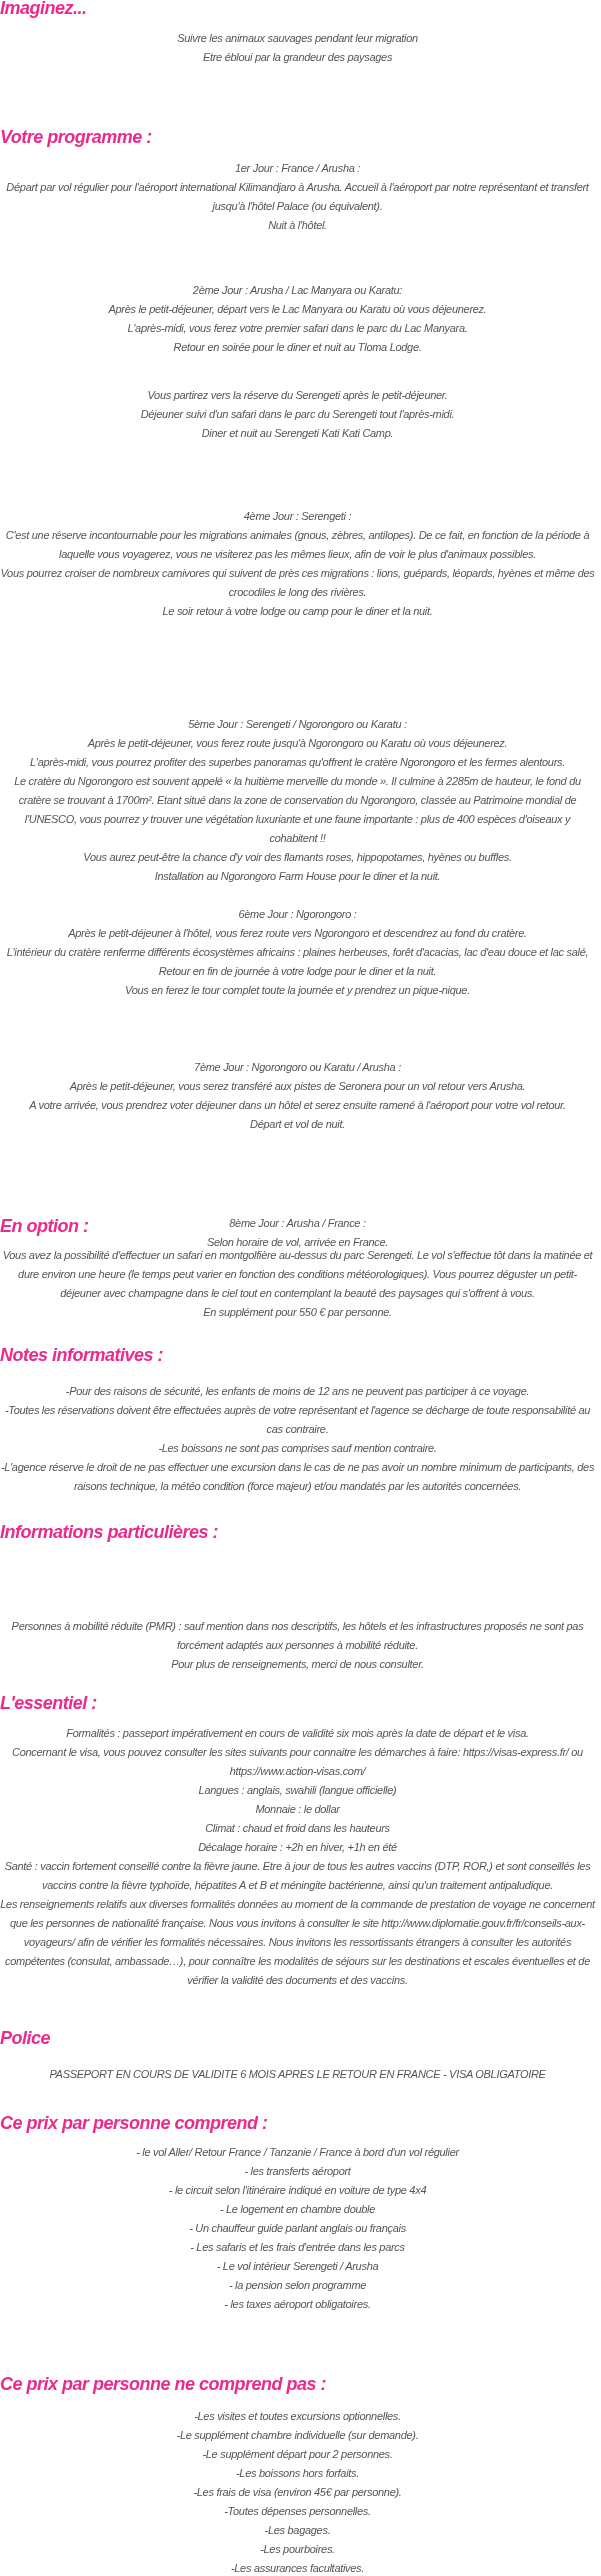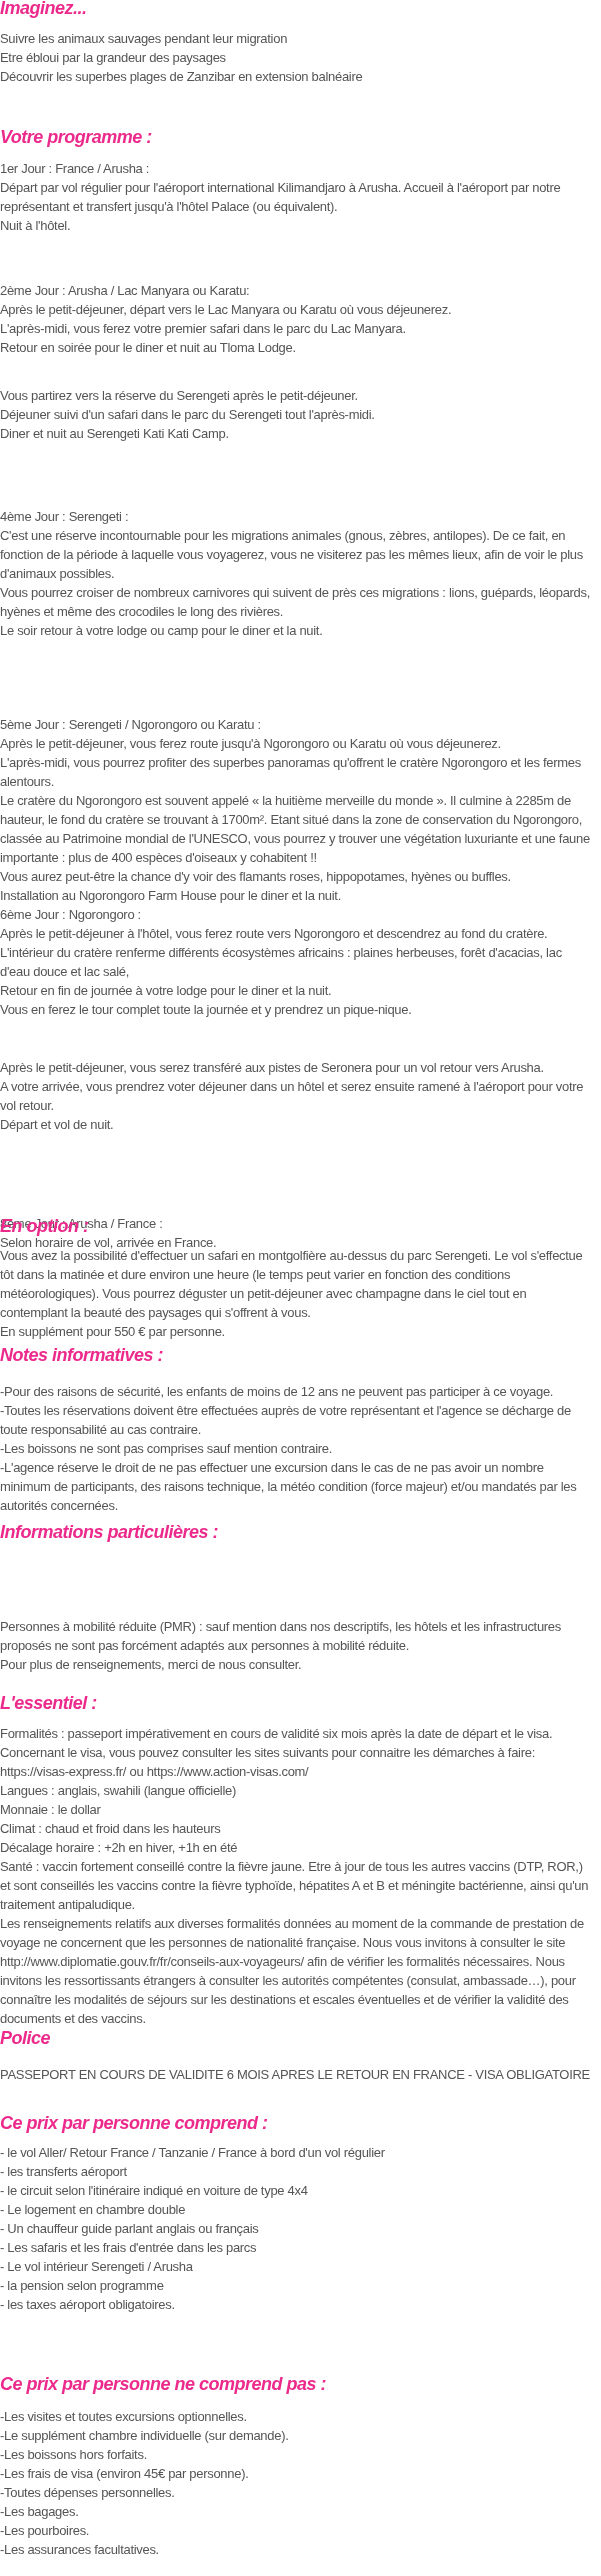"Imaginez..." .page { text-align: none -> center }
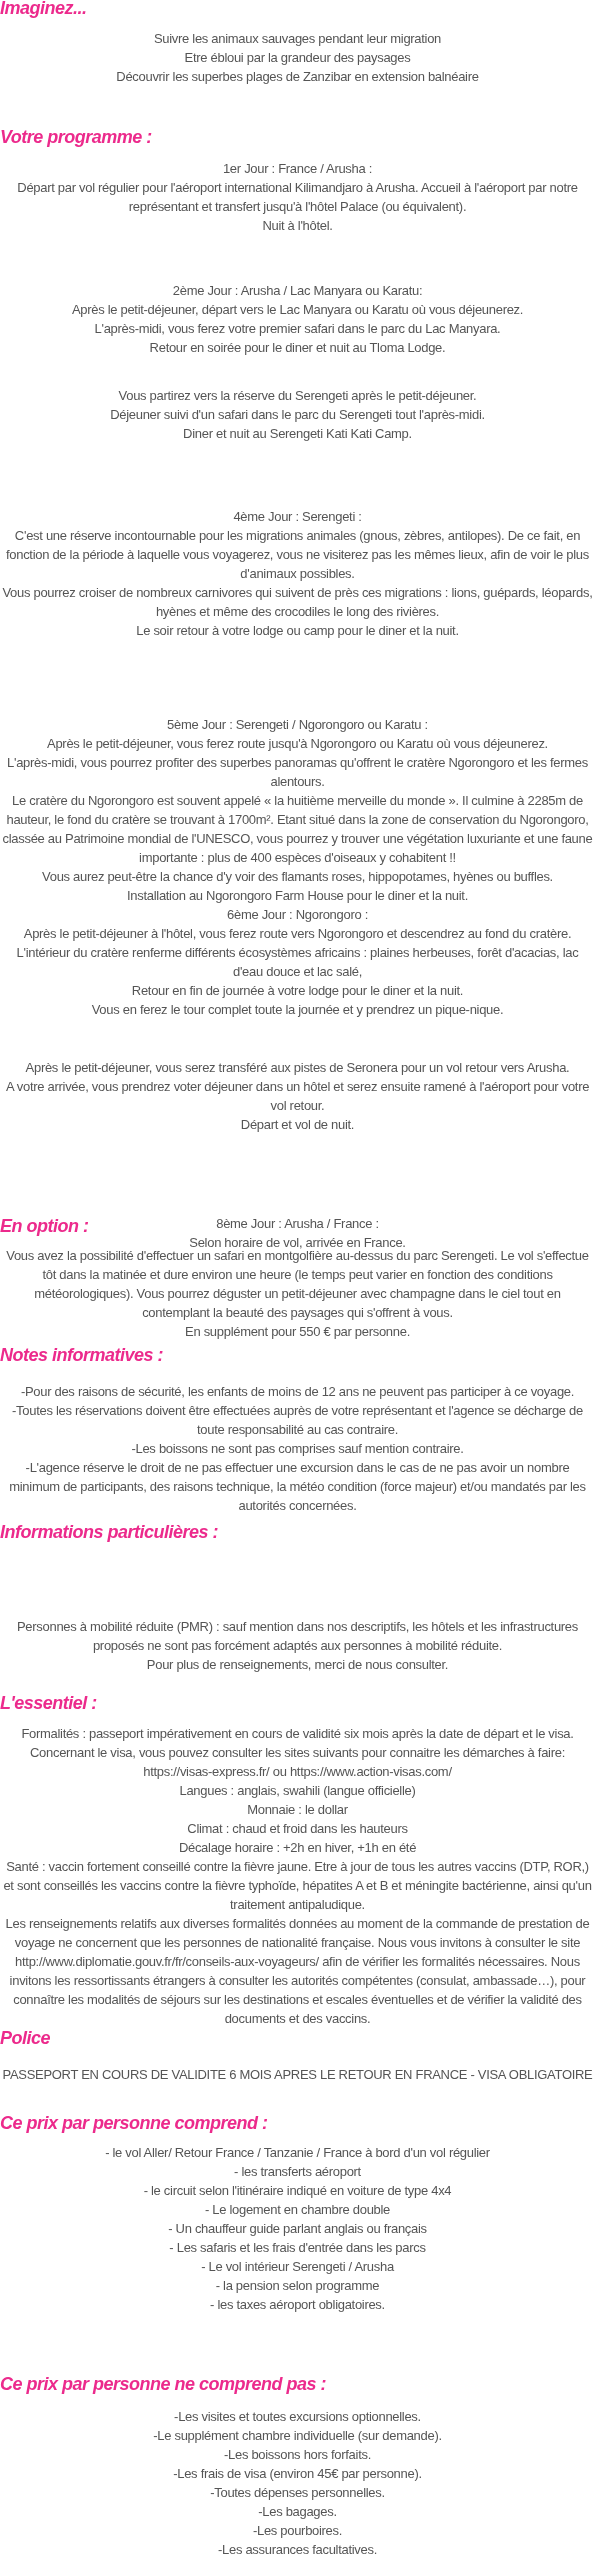"Suivre les animaux sauvages pendant" .t { font-size: 13px -> 11px; font-style: none -> italic }
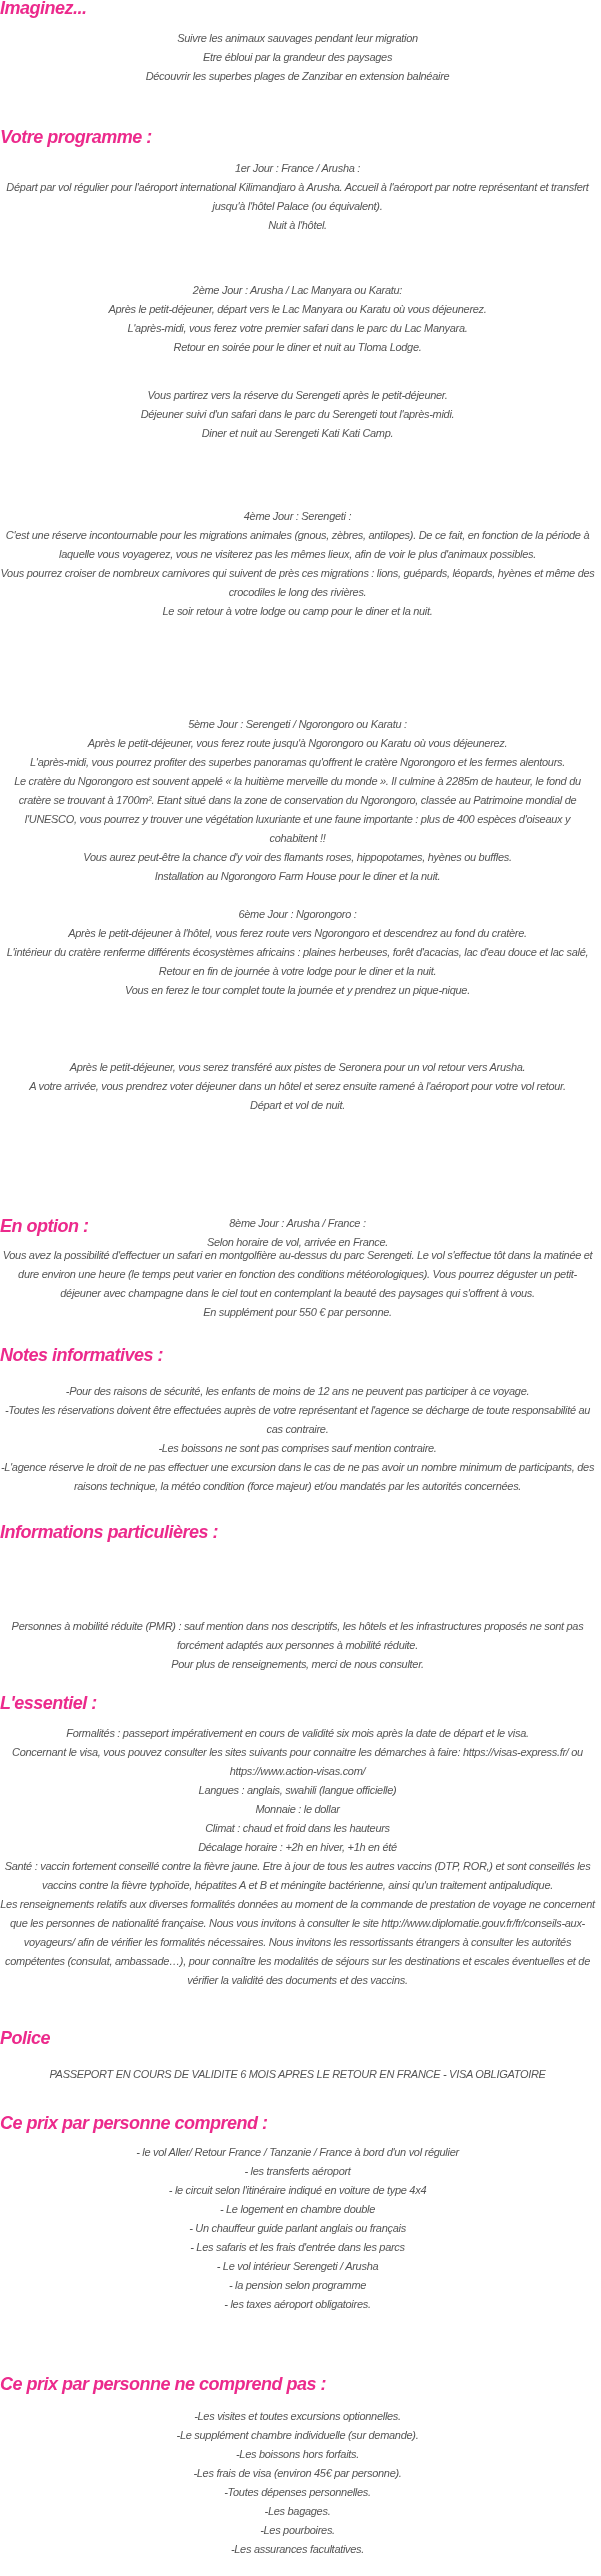"Découvrir les superbes plages de" span { html: <span>Découvrir les superbes plages de Zanzibar en extension balnéaire</span> -> none }
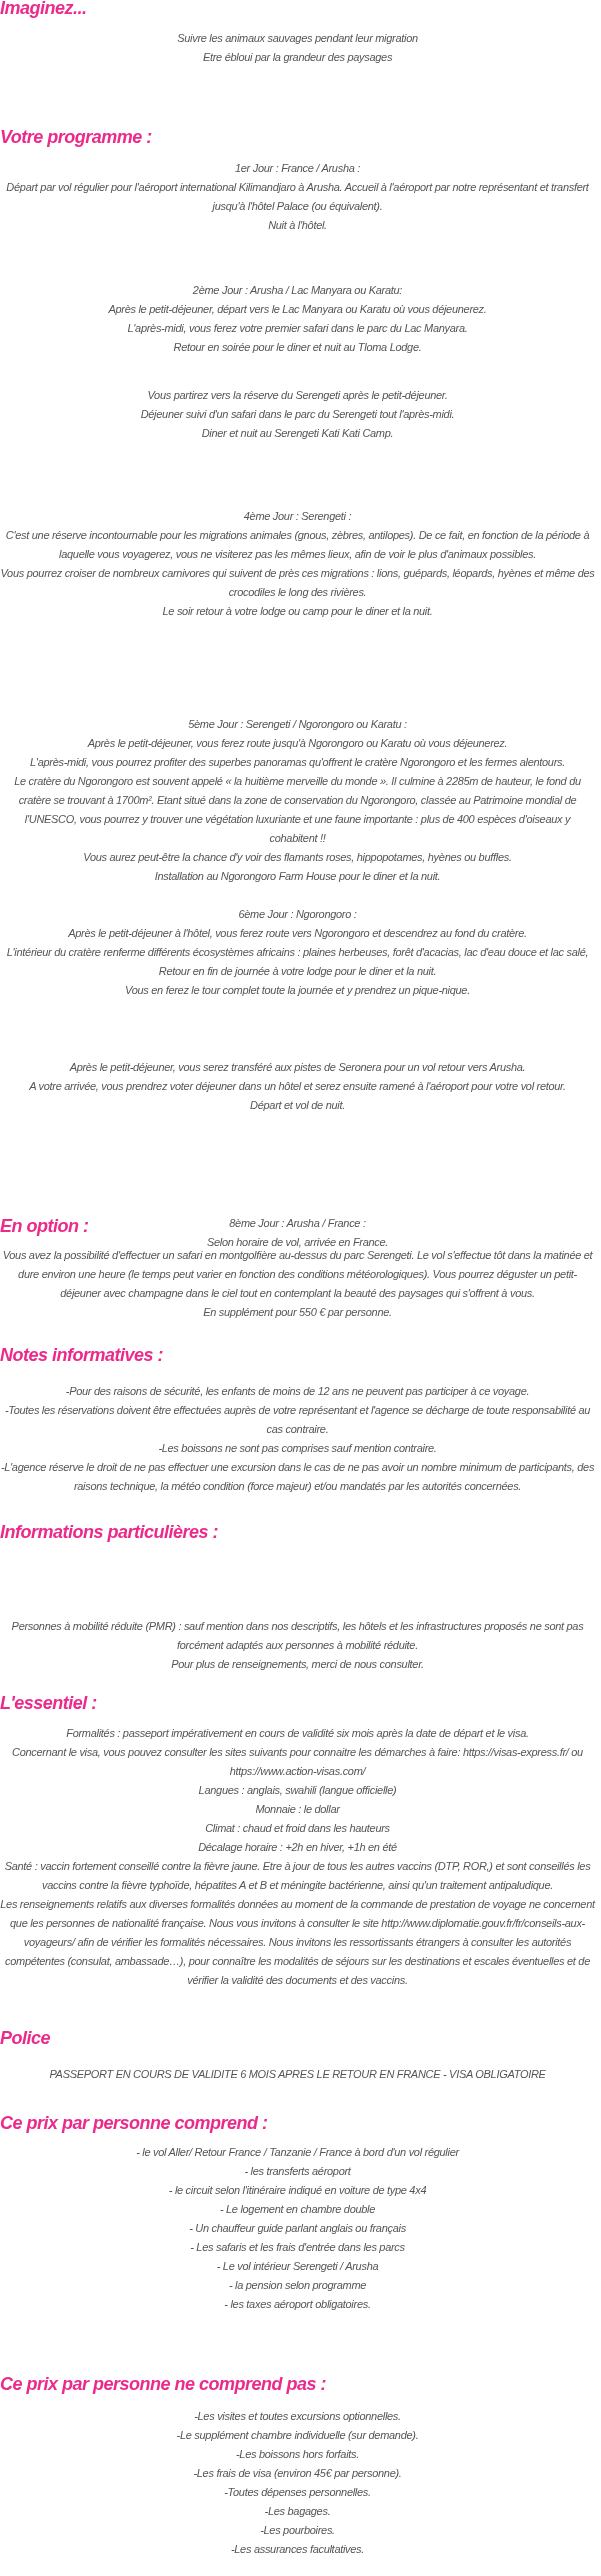"7ème Jour : Ngorongoro ou" span { html: none -> <span>7ème Jour : Ngorongoro ou Karatu / Arusha :</span> }
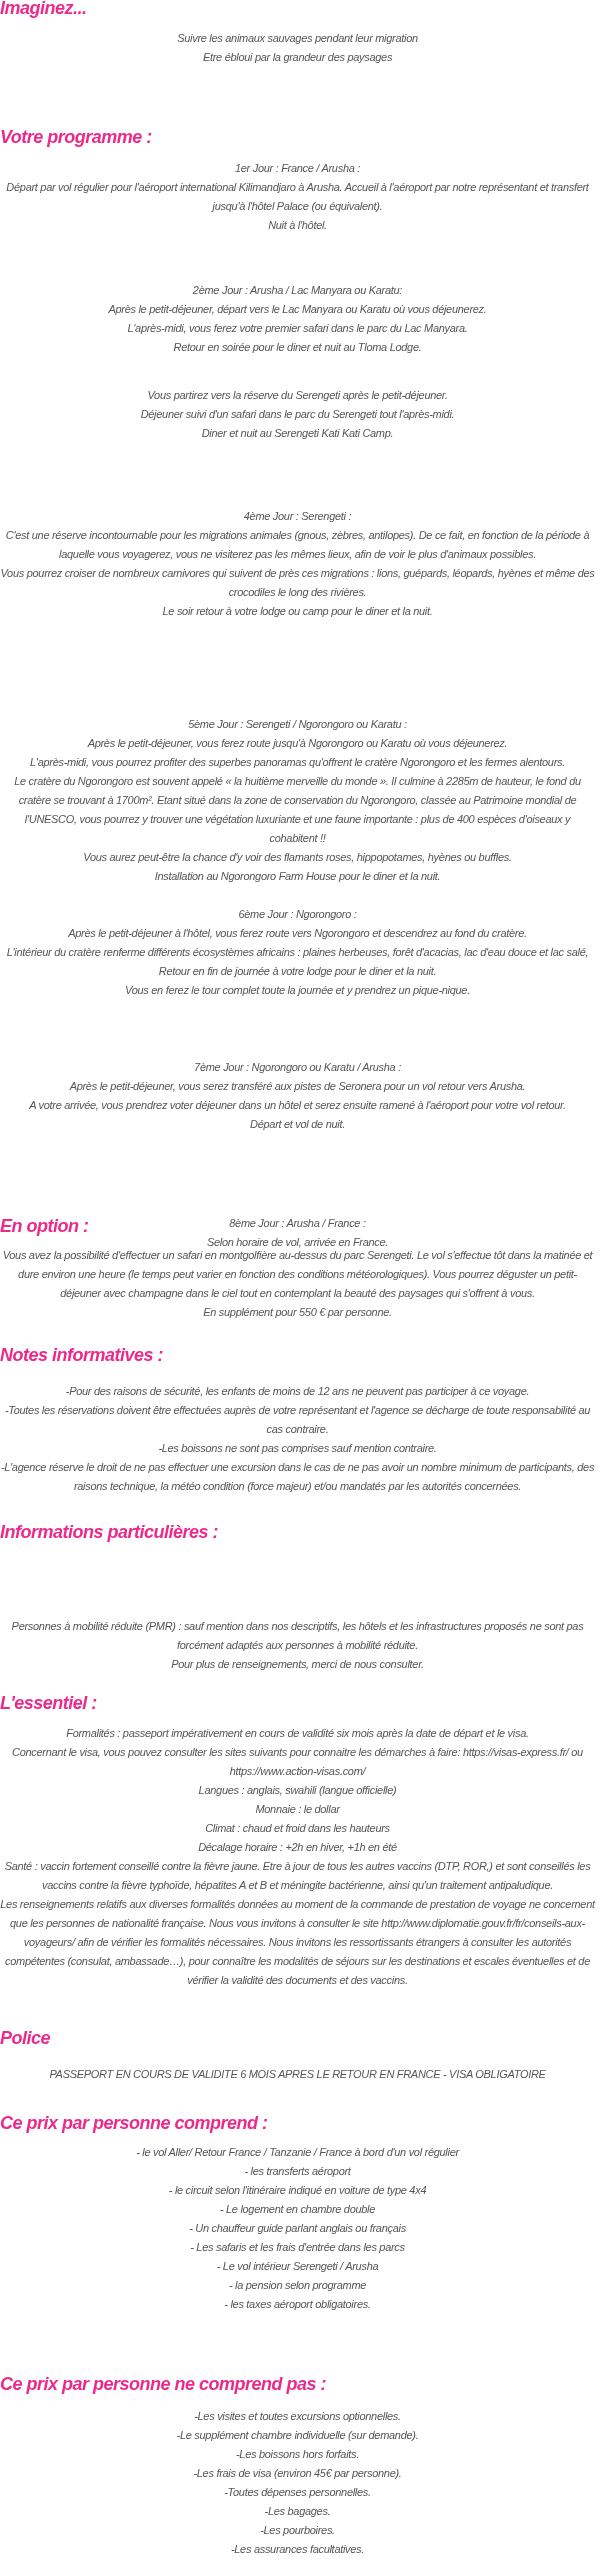"-Le supplément départ pour 2" span { html: none -> <span>-Le supplément départ pour 2 personnes.</span> }
